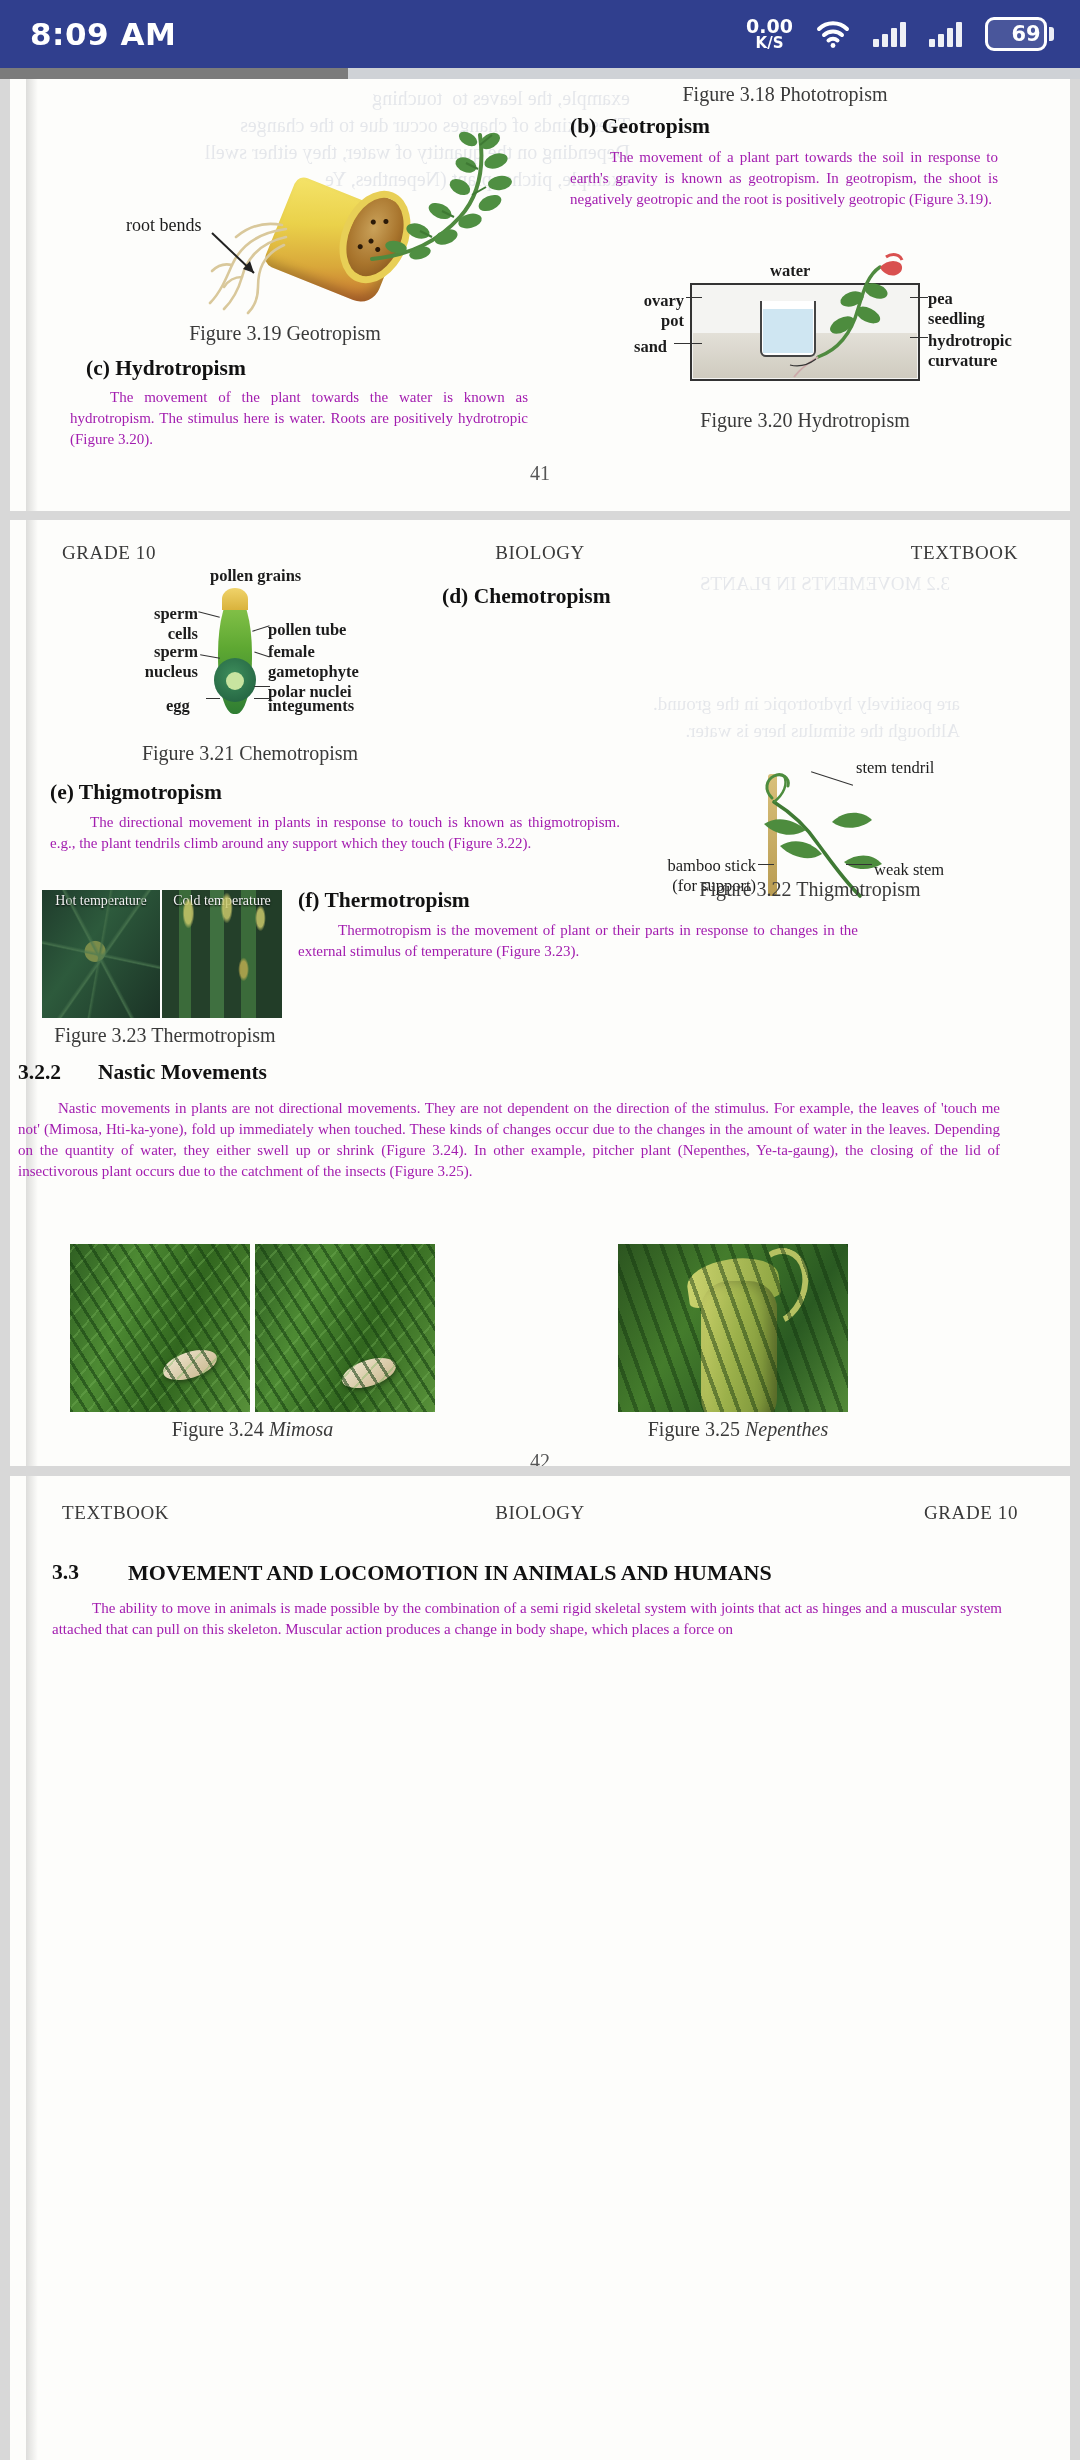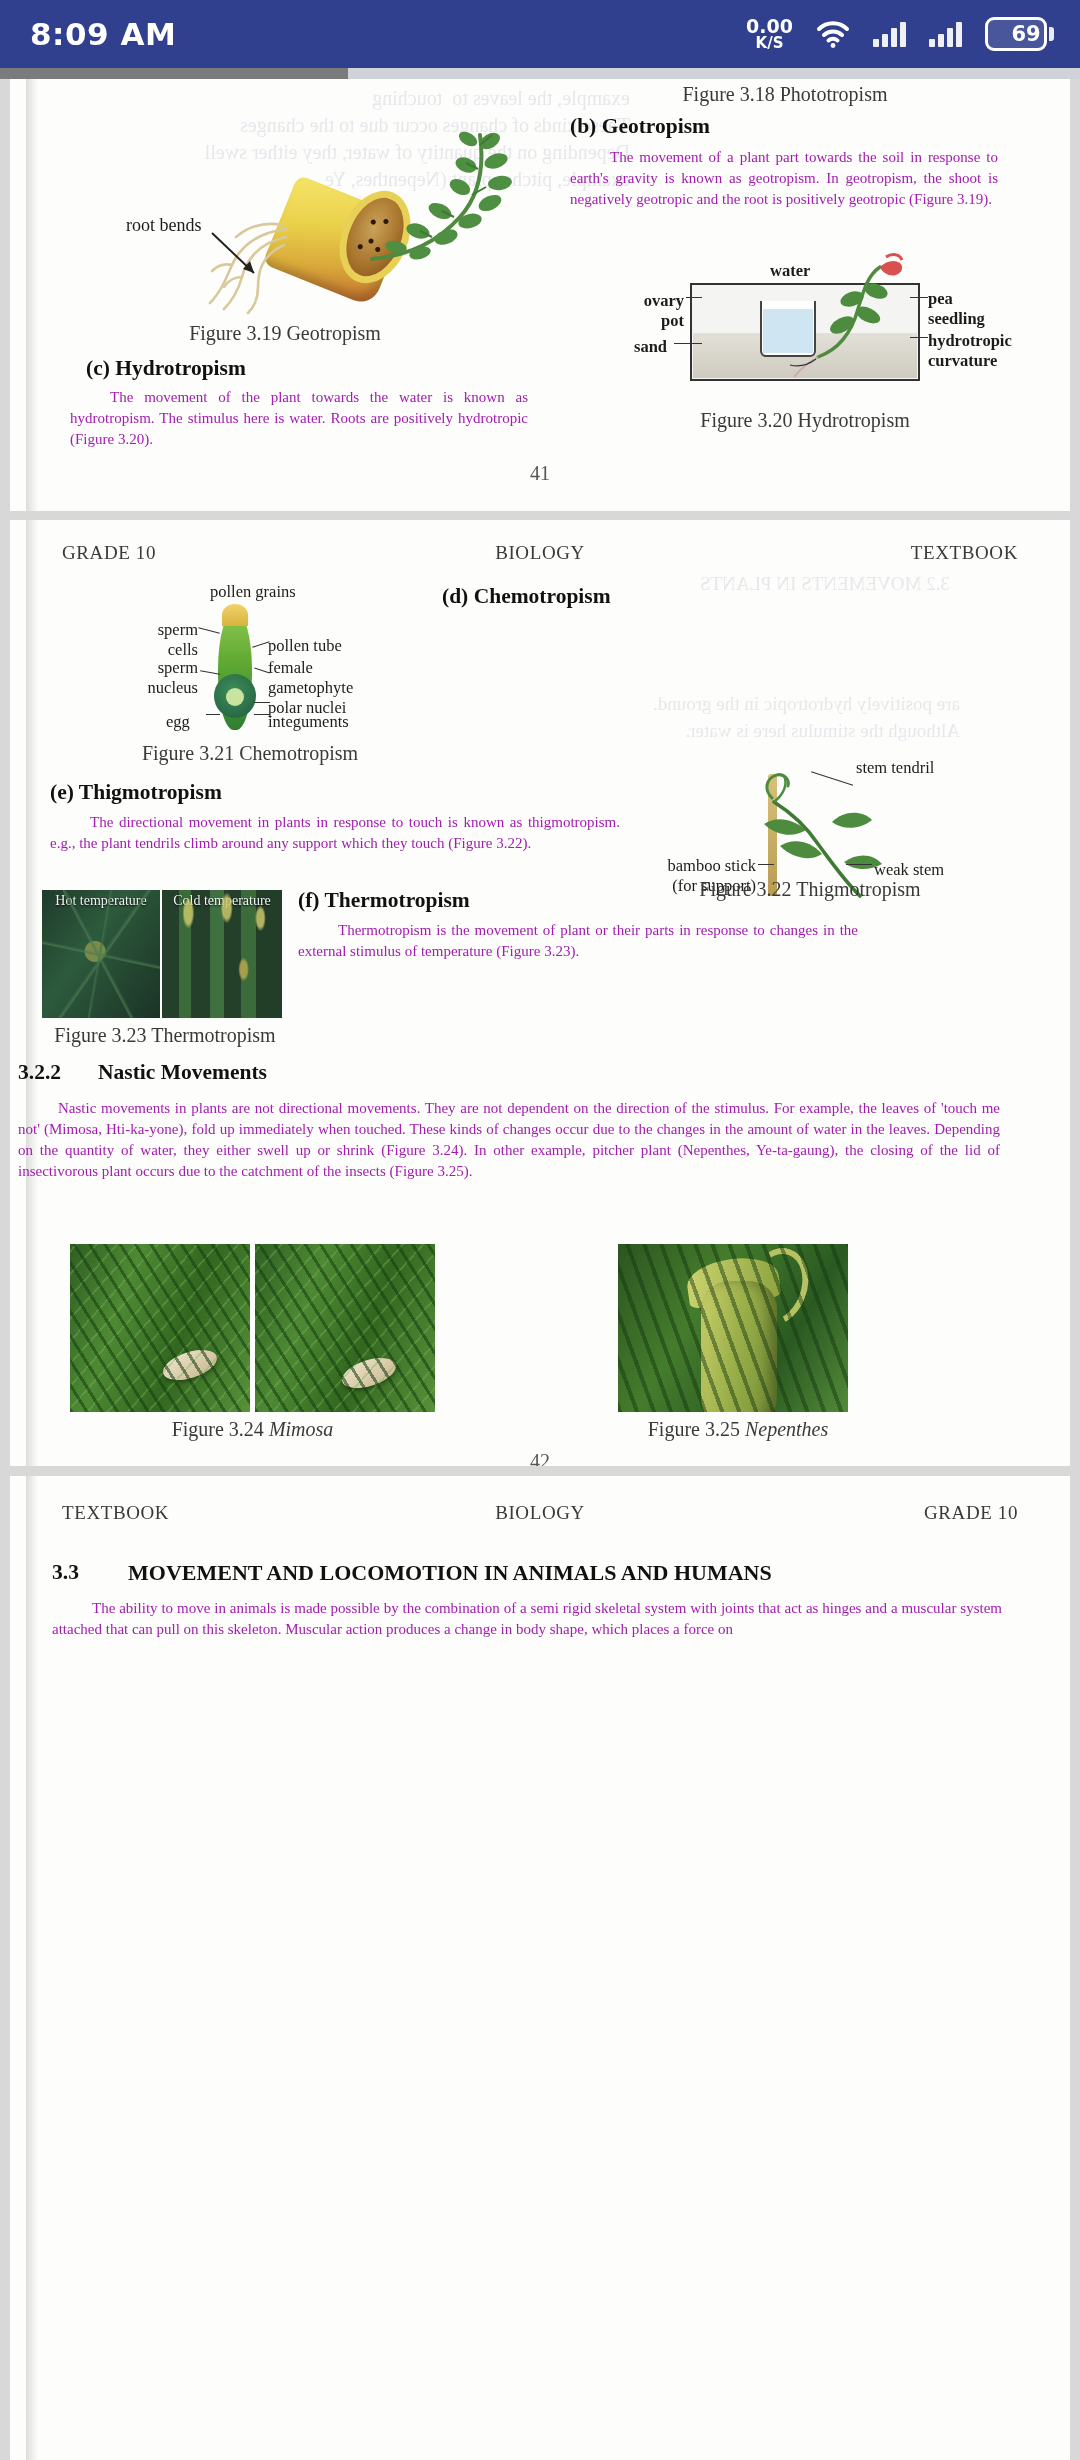"pollen grains" div { font-weight: none -> bold; top: 68px -> 52px }
